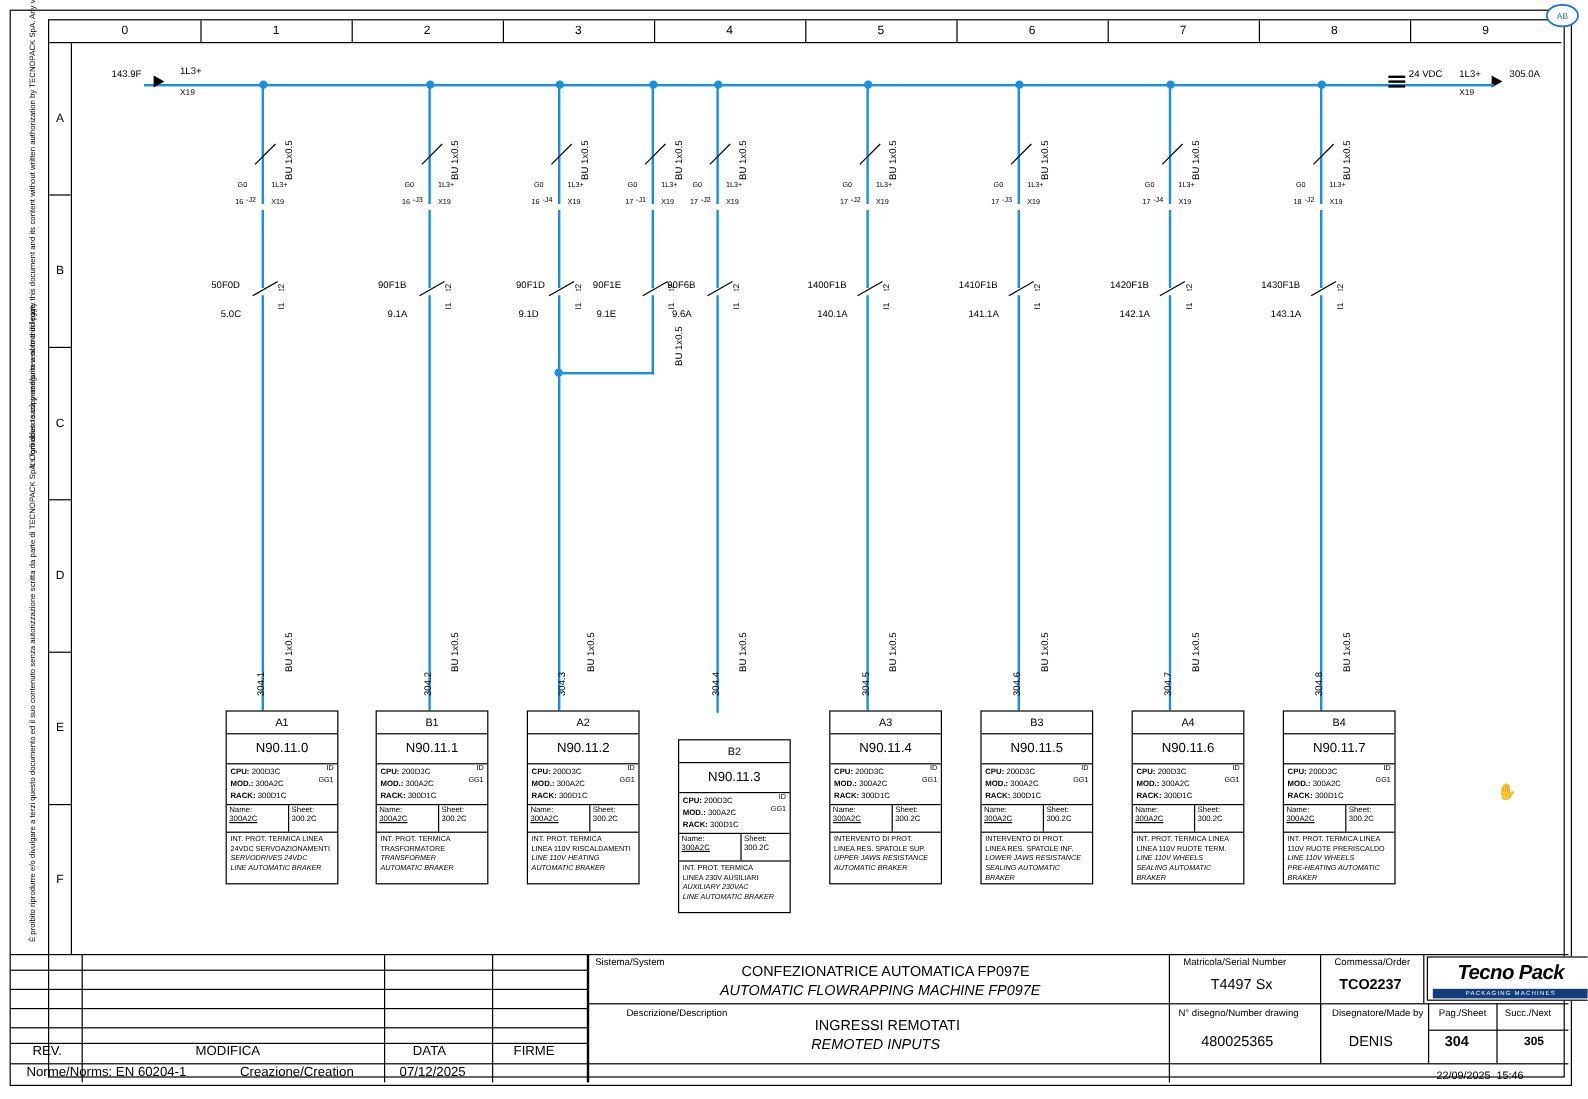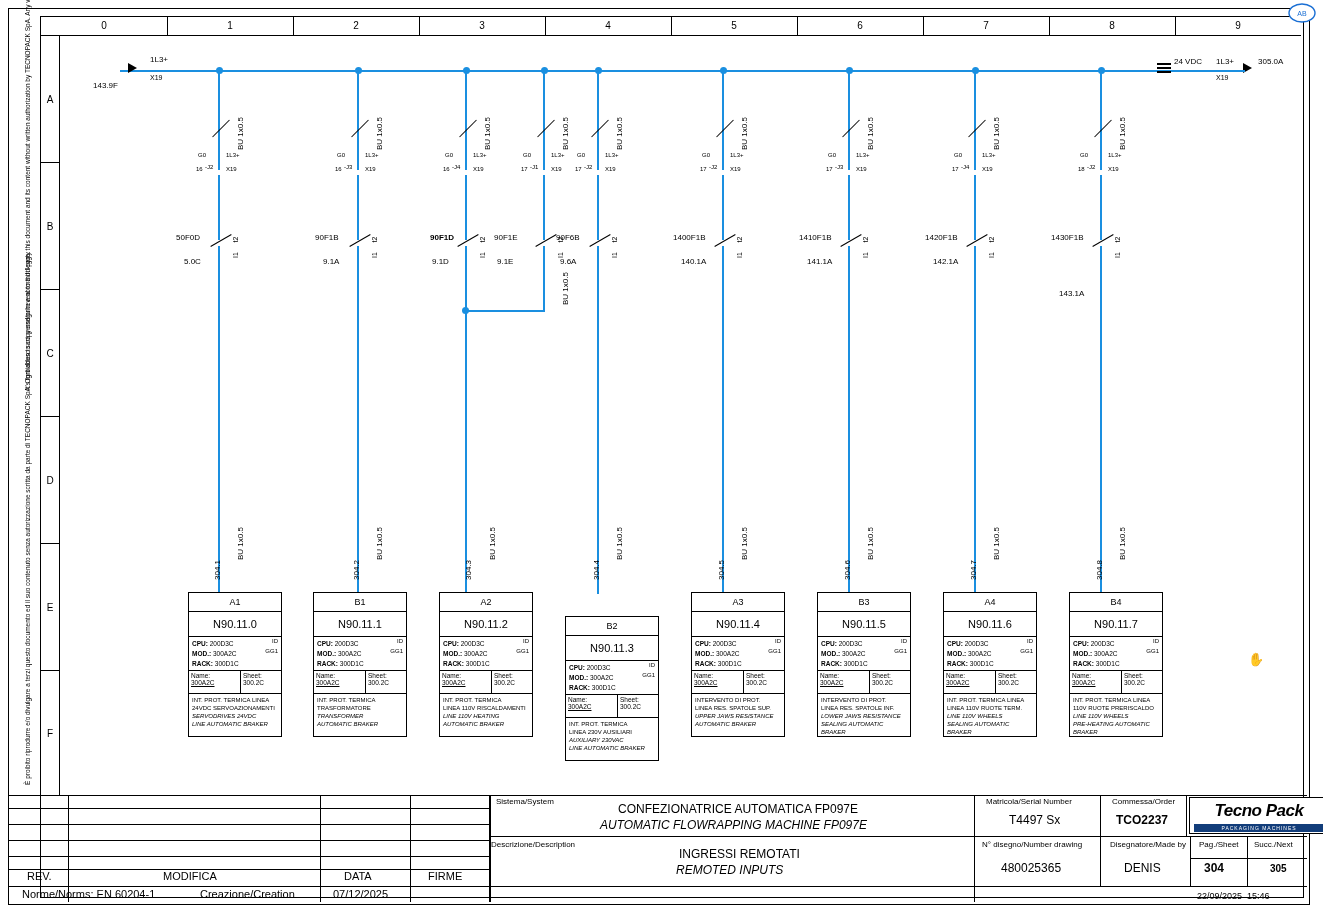"143.9F" div.txt { margin-top: 24px -> none }
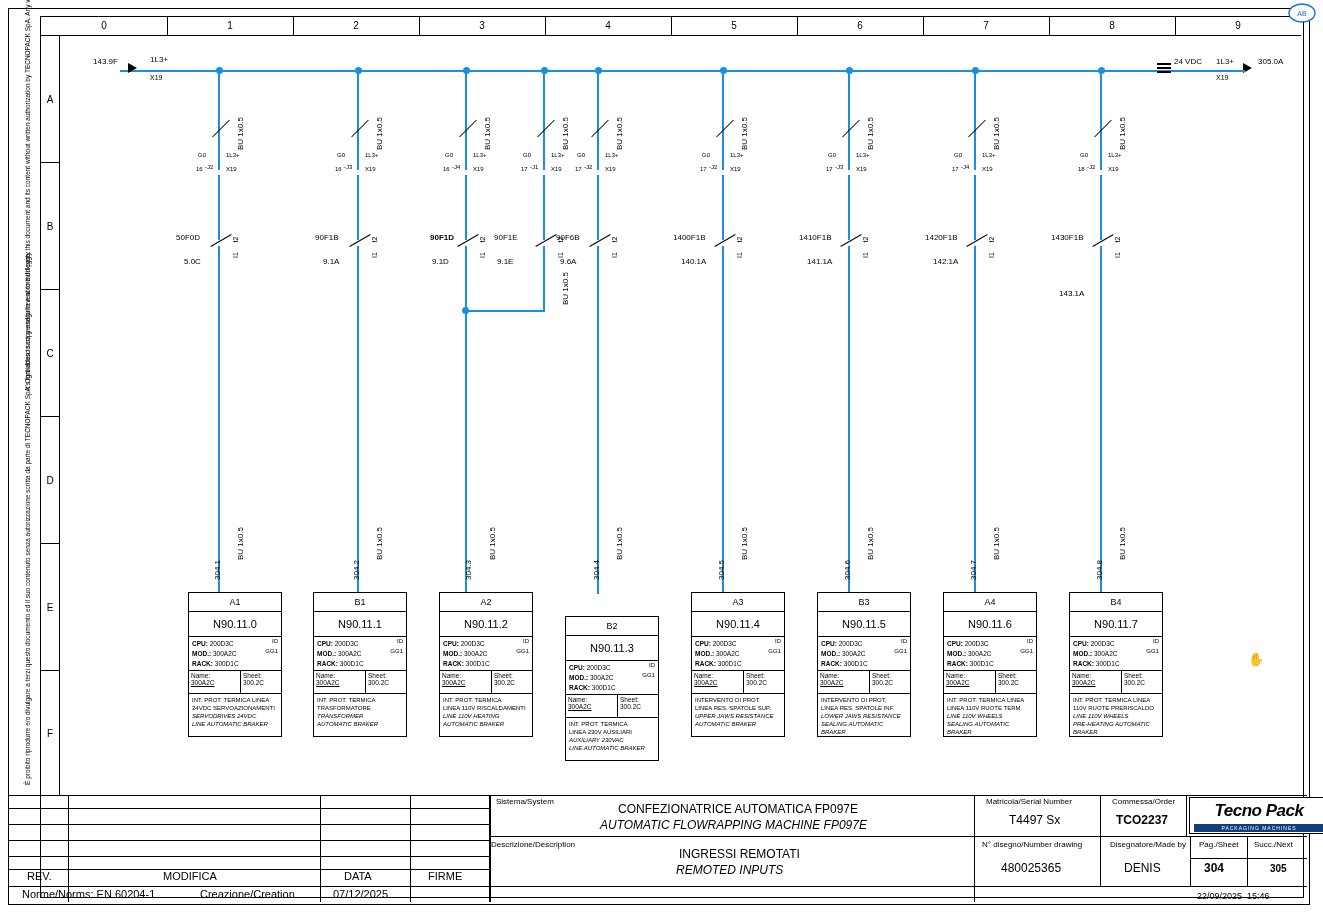"90F1D" div.txt { font-weight: bold -> none }
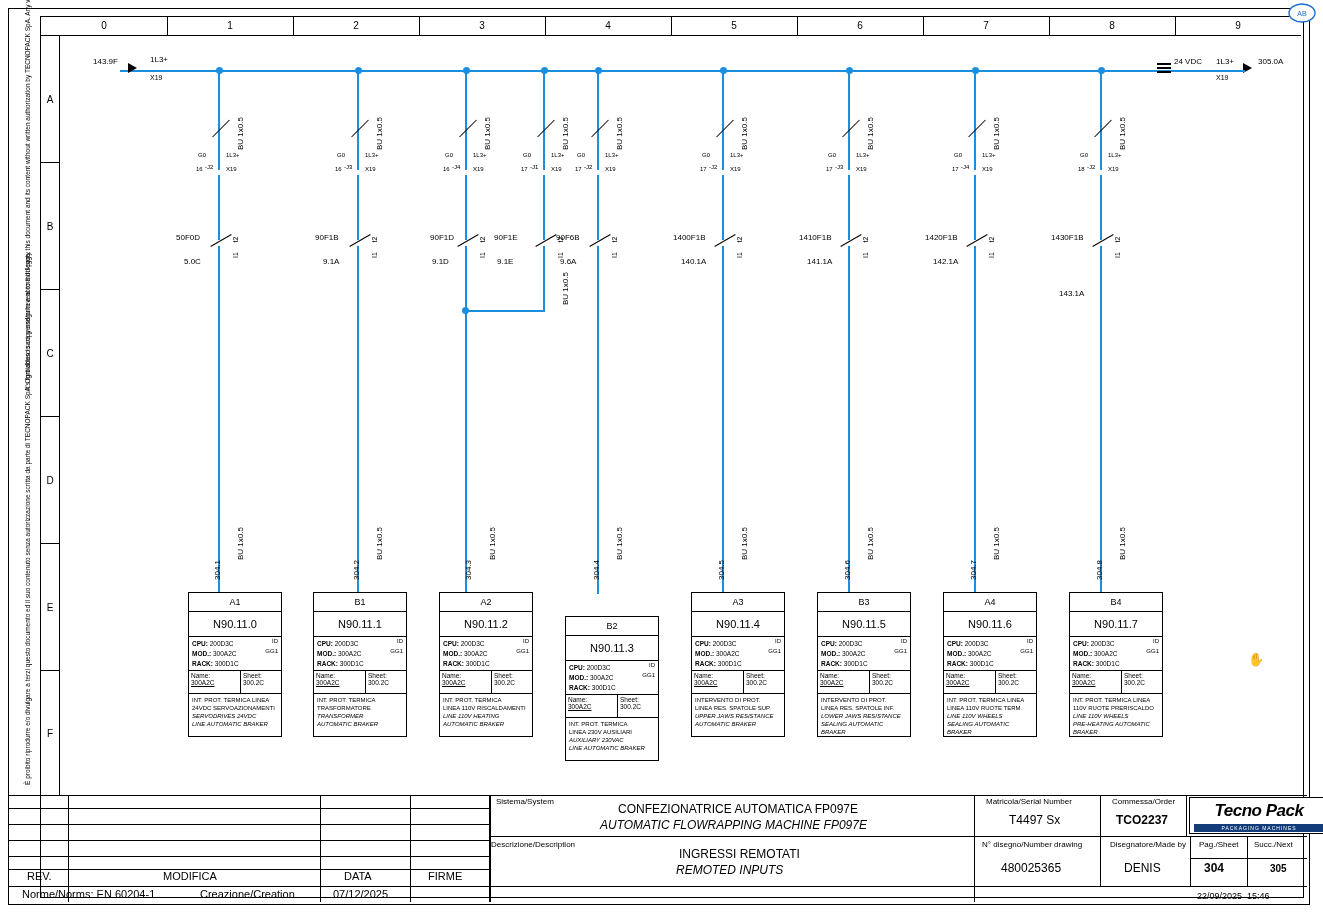"143.1A" div.txt { margin-top: 32px -> none }
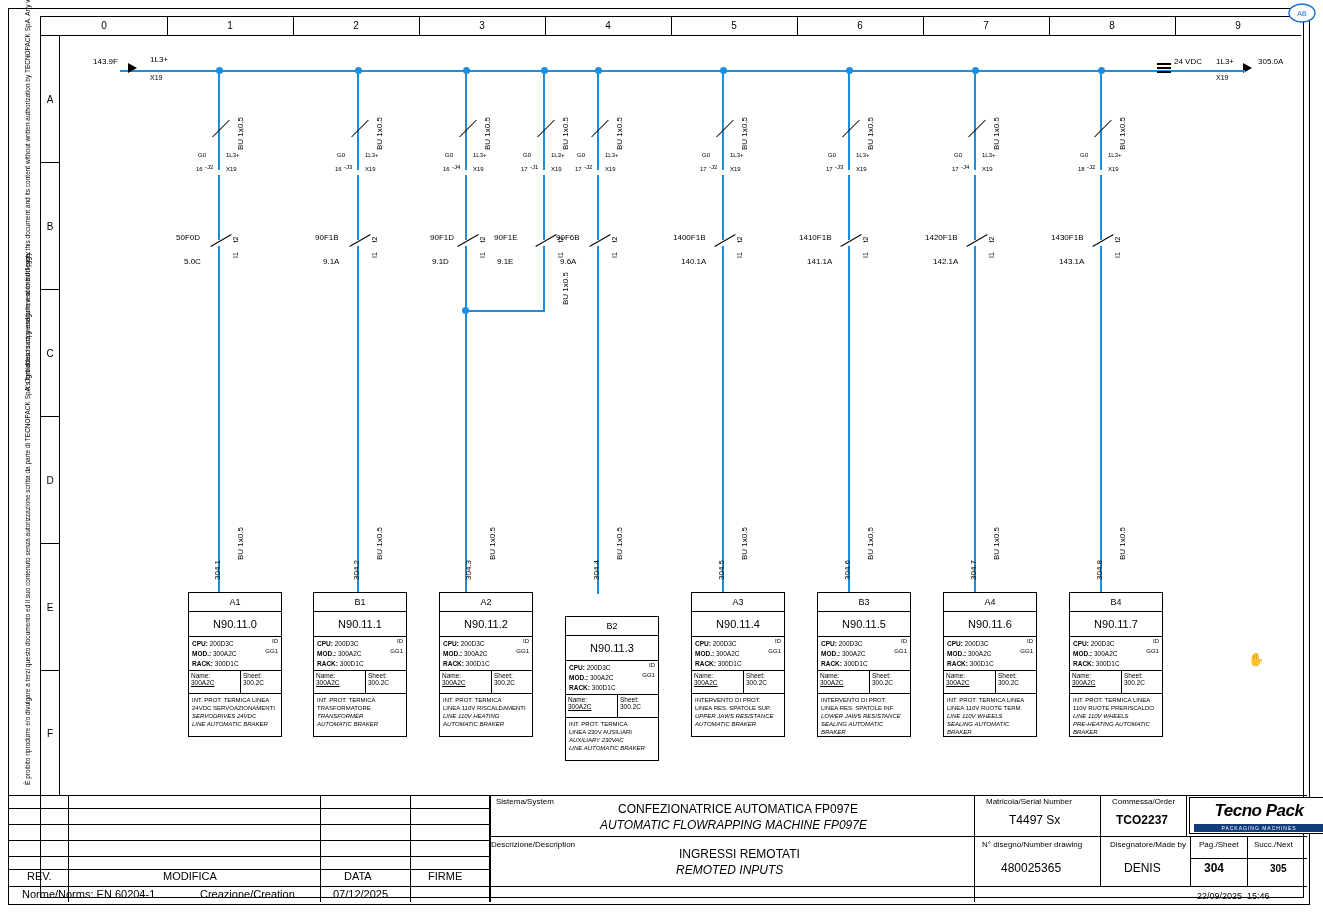"Descrizione/Description" div.txt { left: 491px -> 522px }
